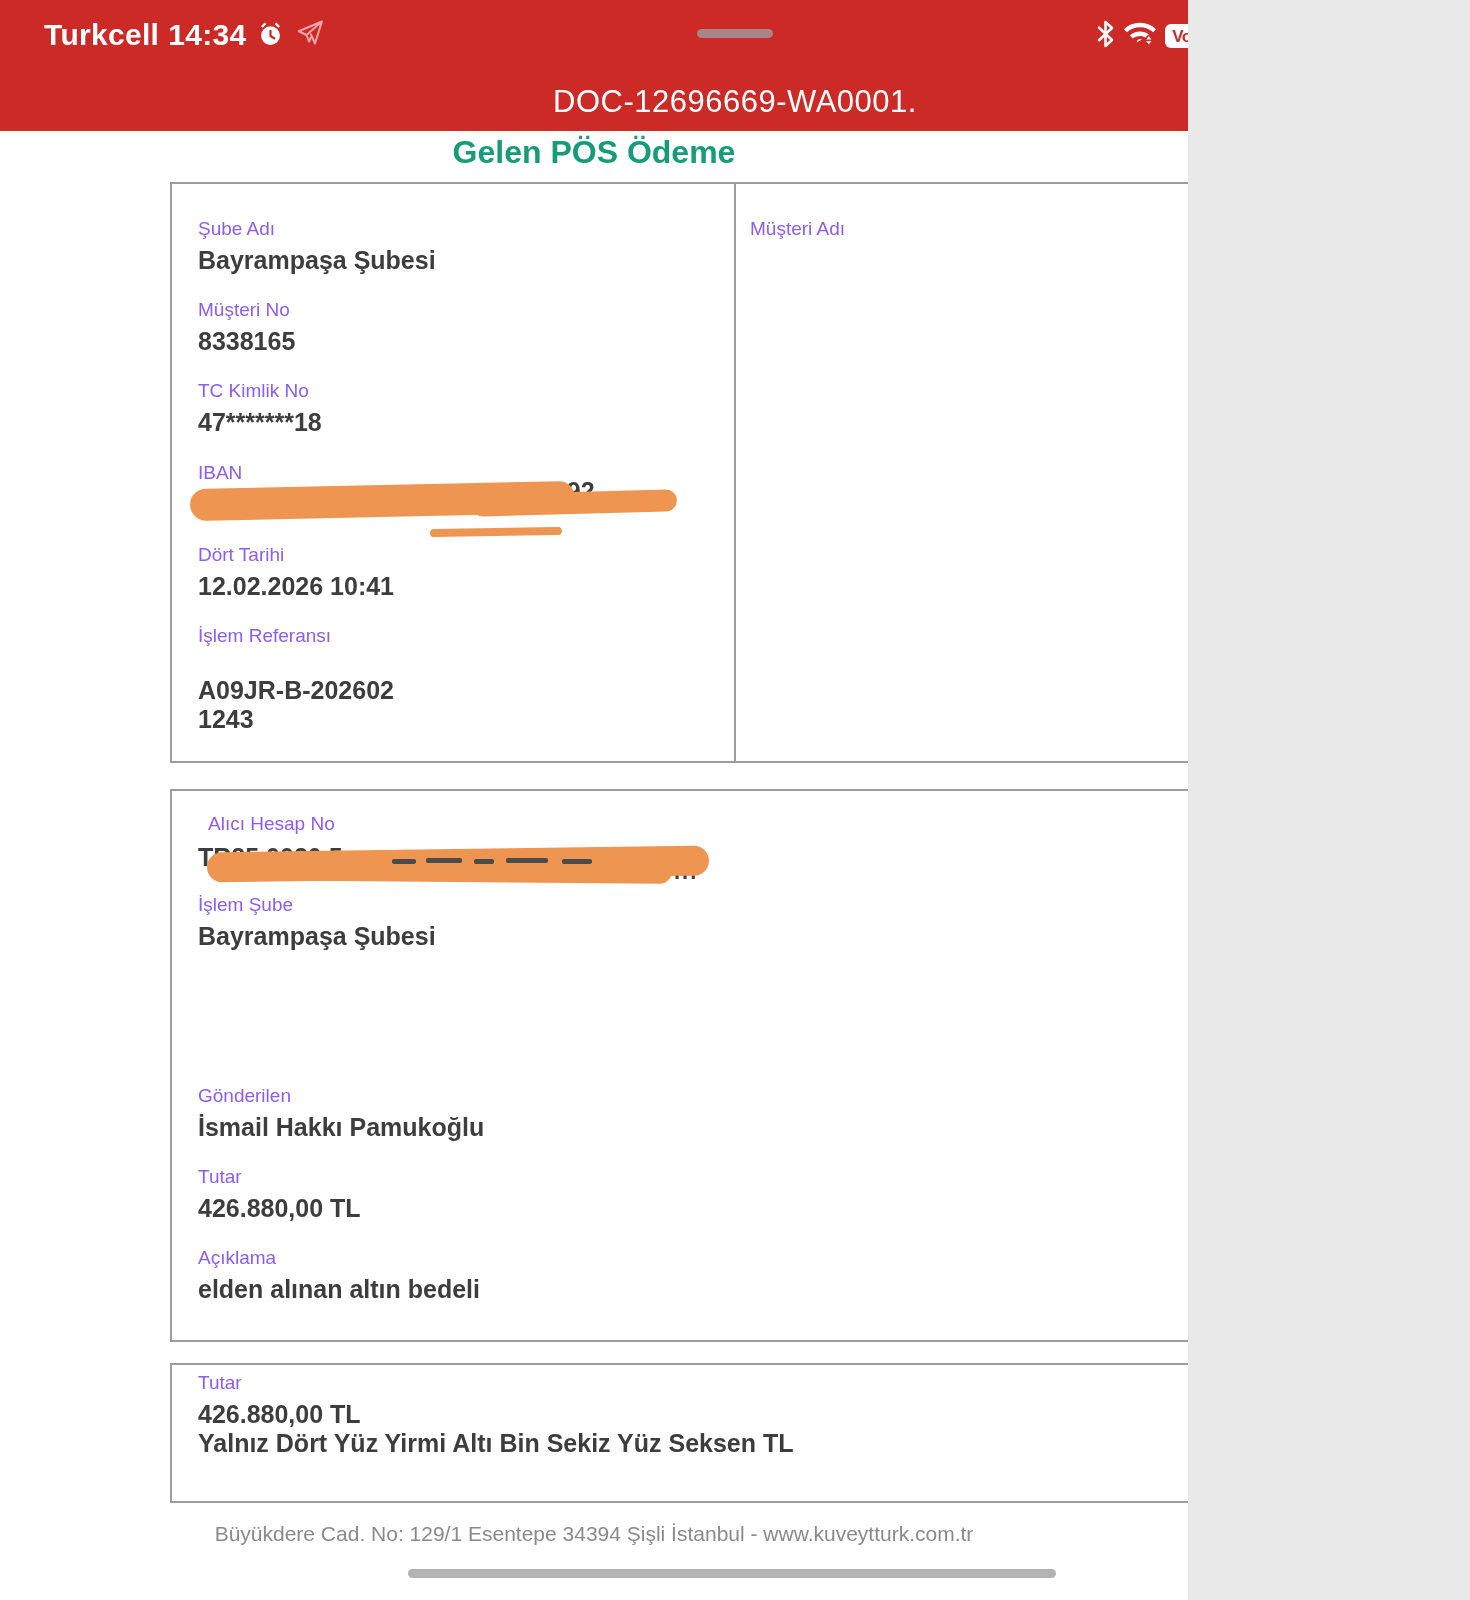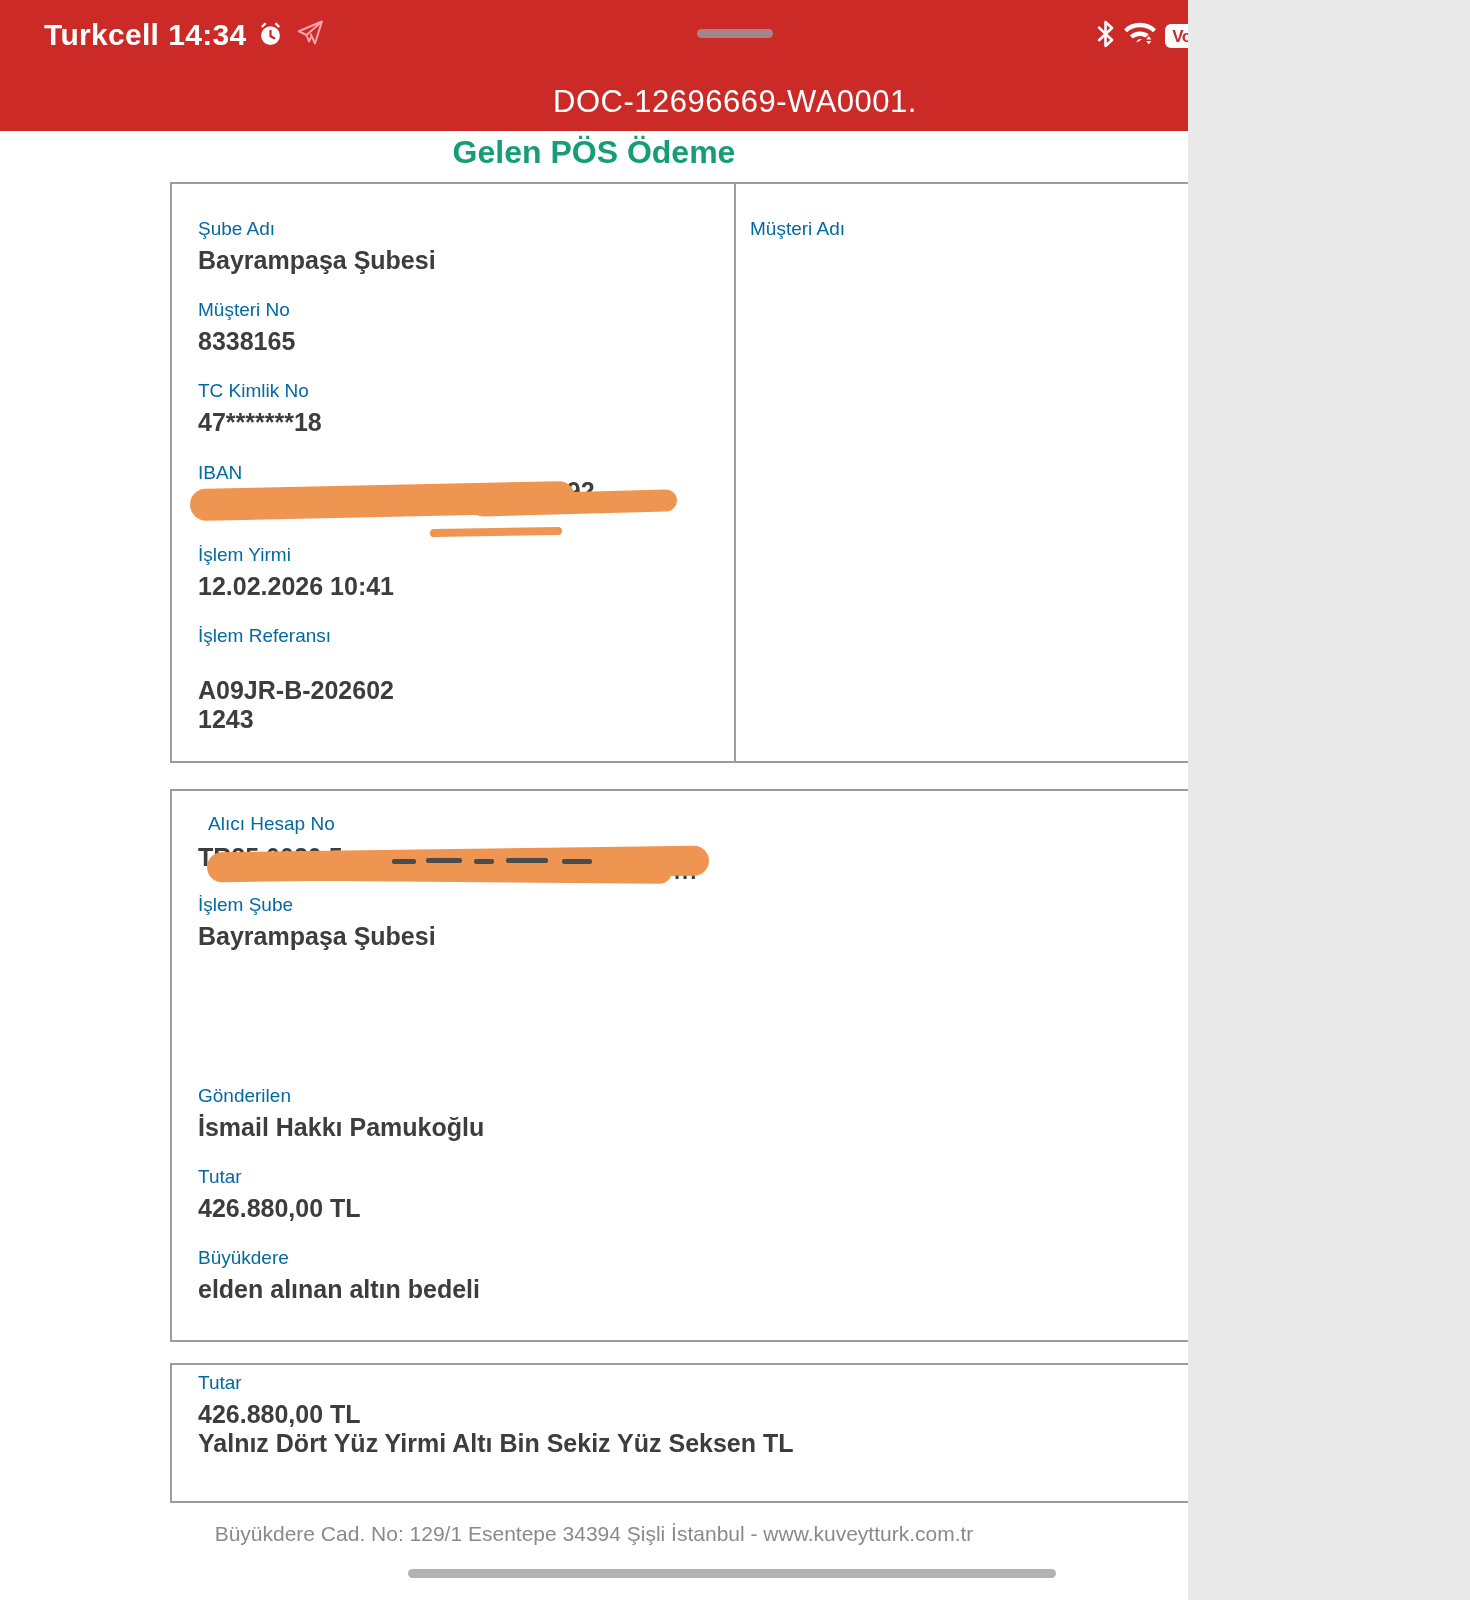"Şube Adı" .flabel { color: #0369a1 -> #8b5cf6 }
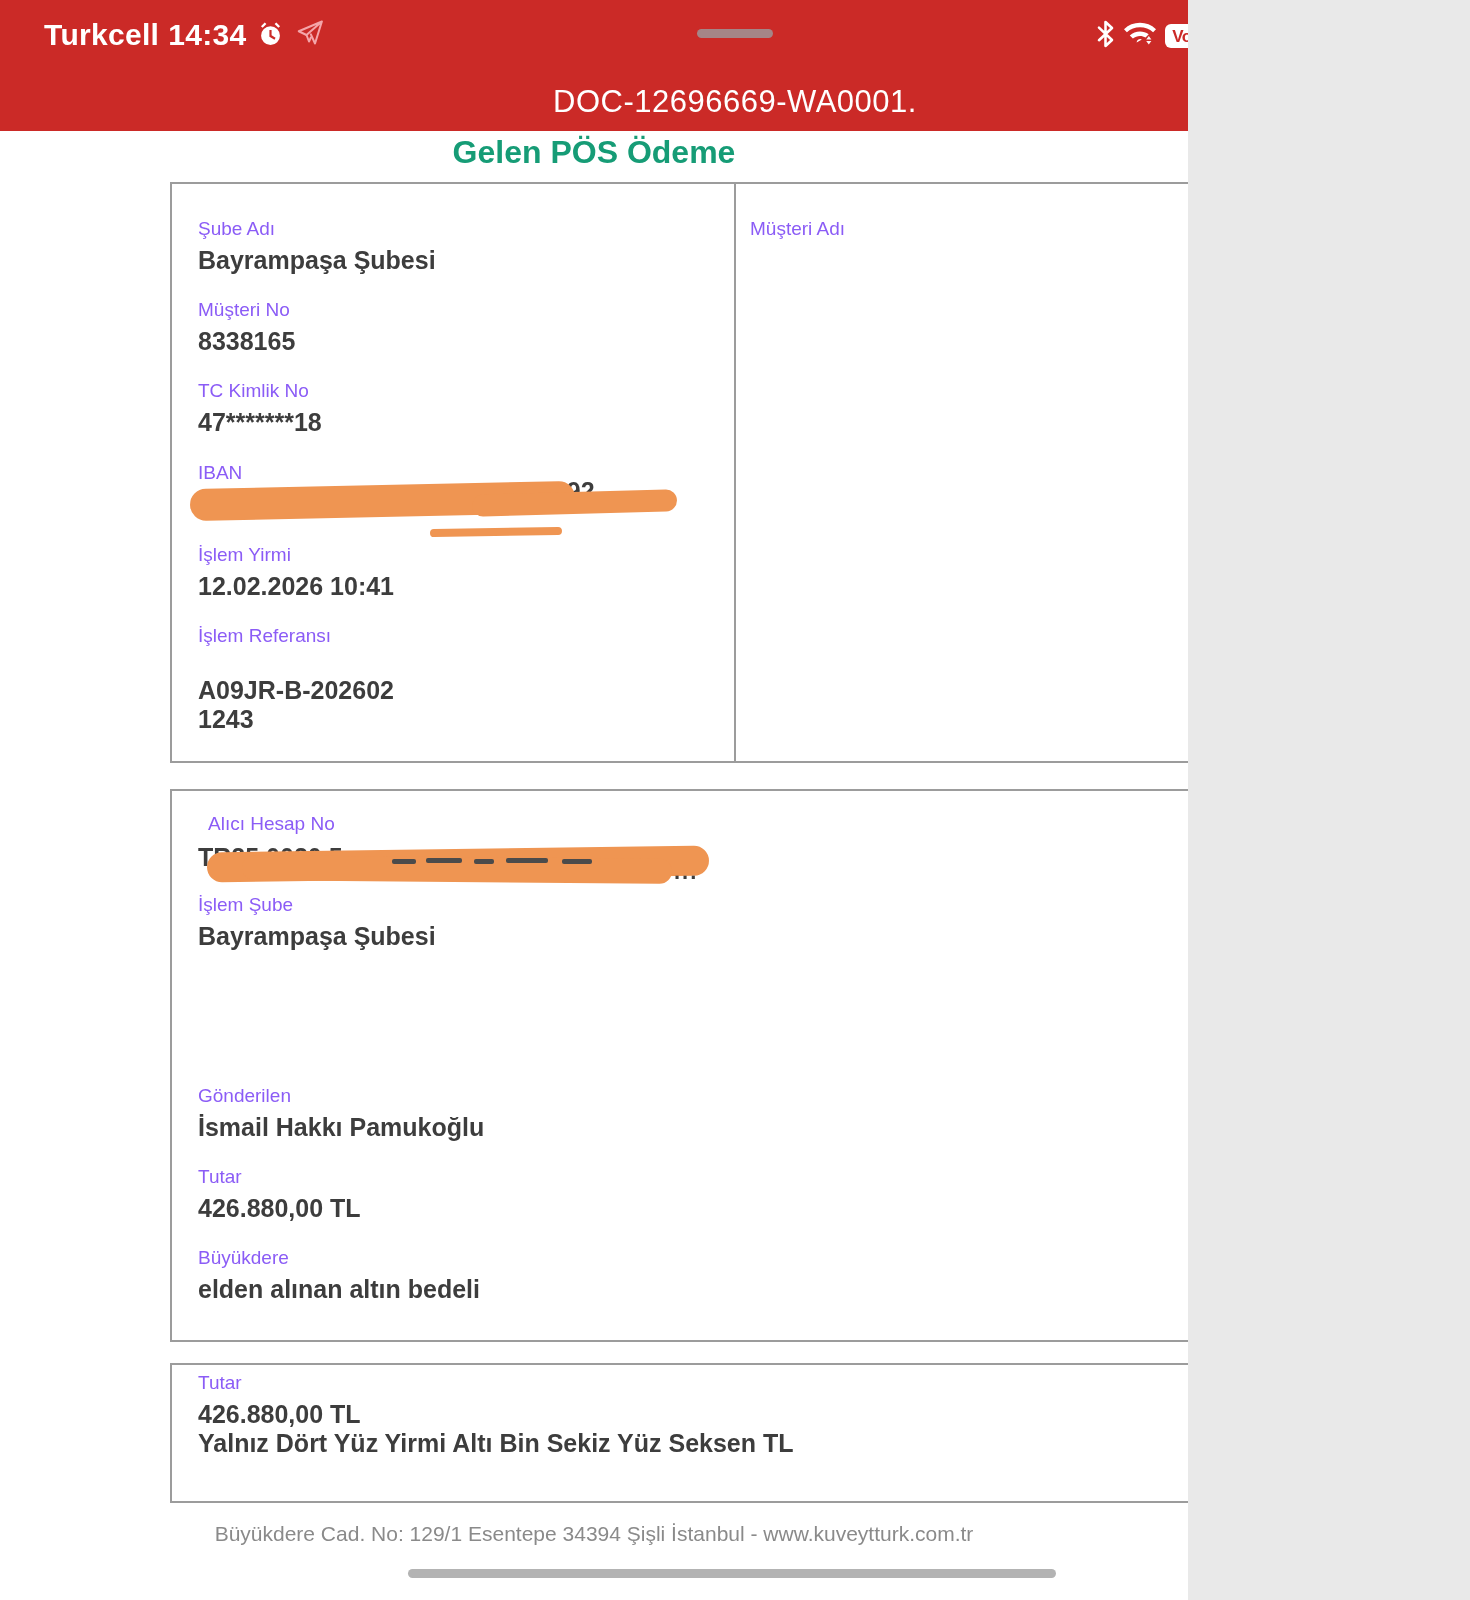"İşlem Yirmi" div.flabel { text: İşlem Yirmi -> Dört Tarihi }
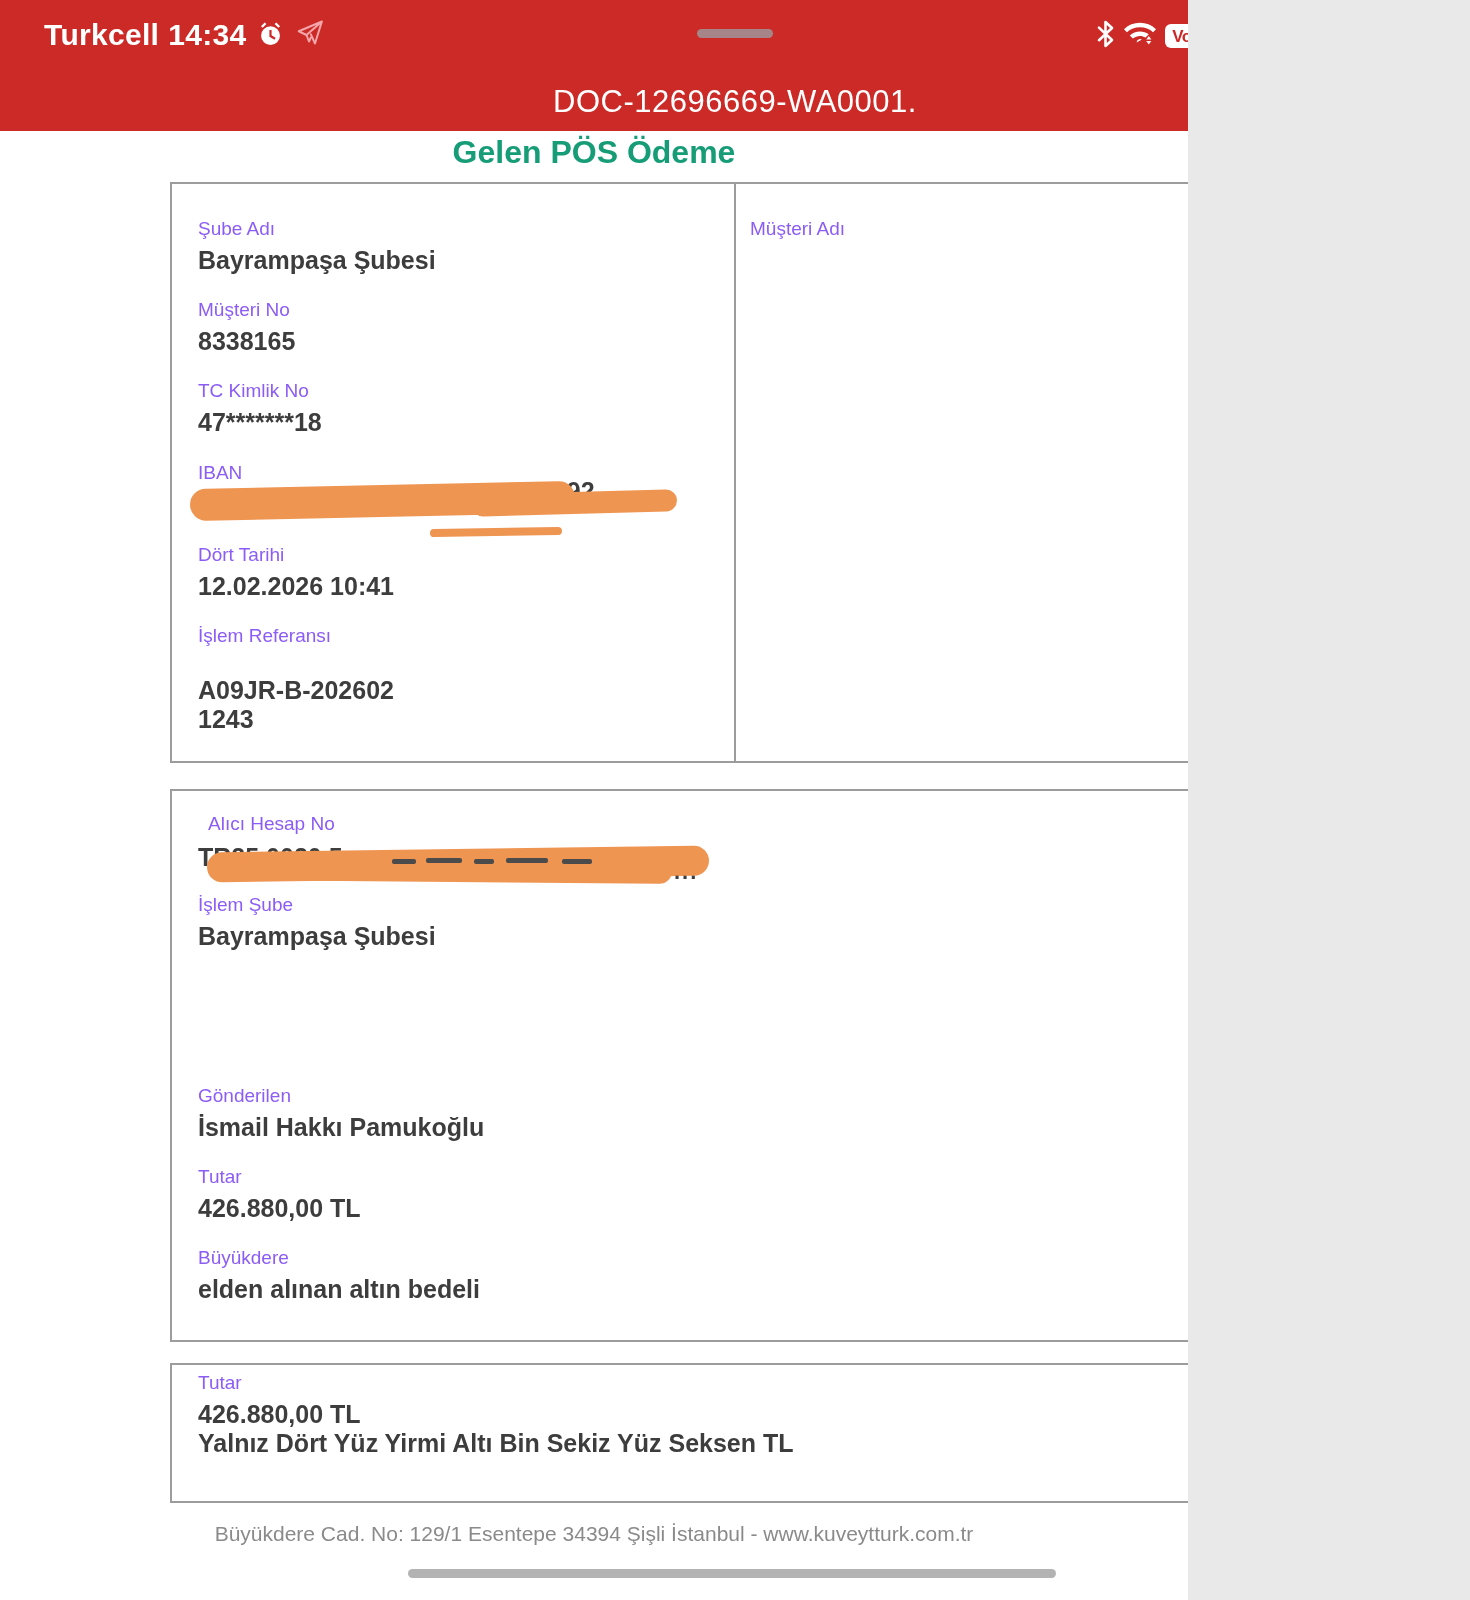"Büyükdere" div.flabel { text: Büyükdere -> Açıklama }
